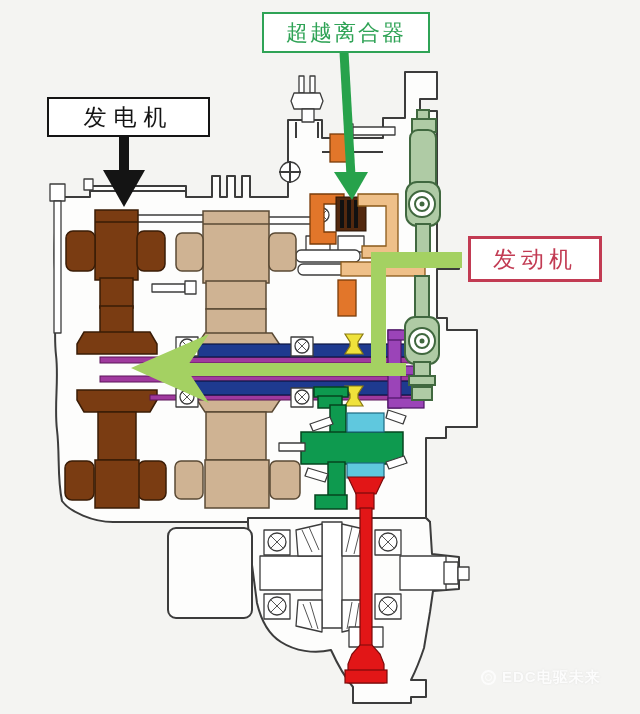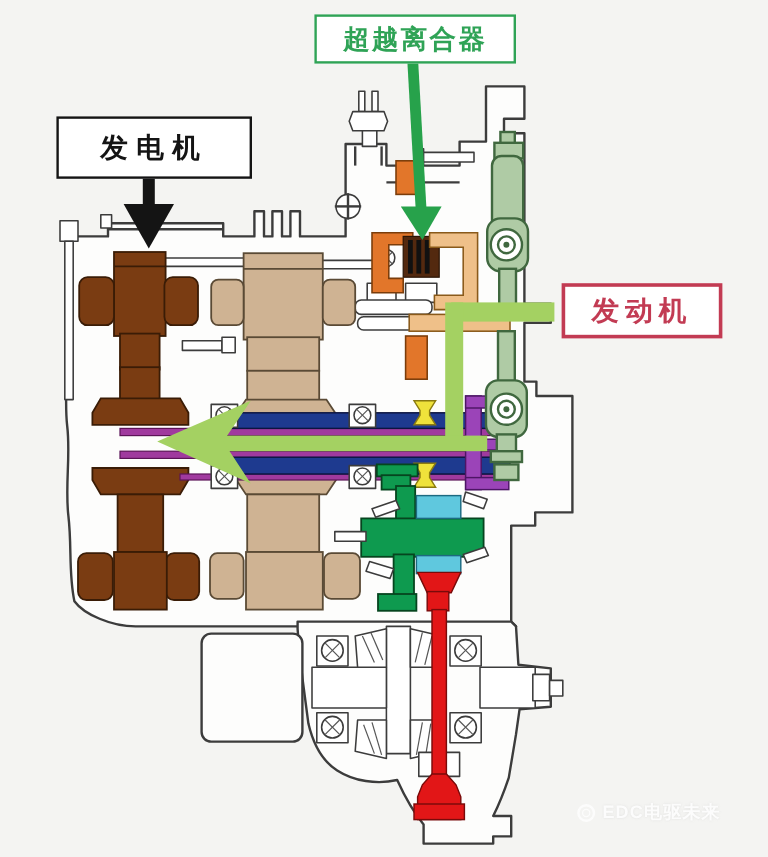"超越离合器" .callout { font-weight: bold -> normal }
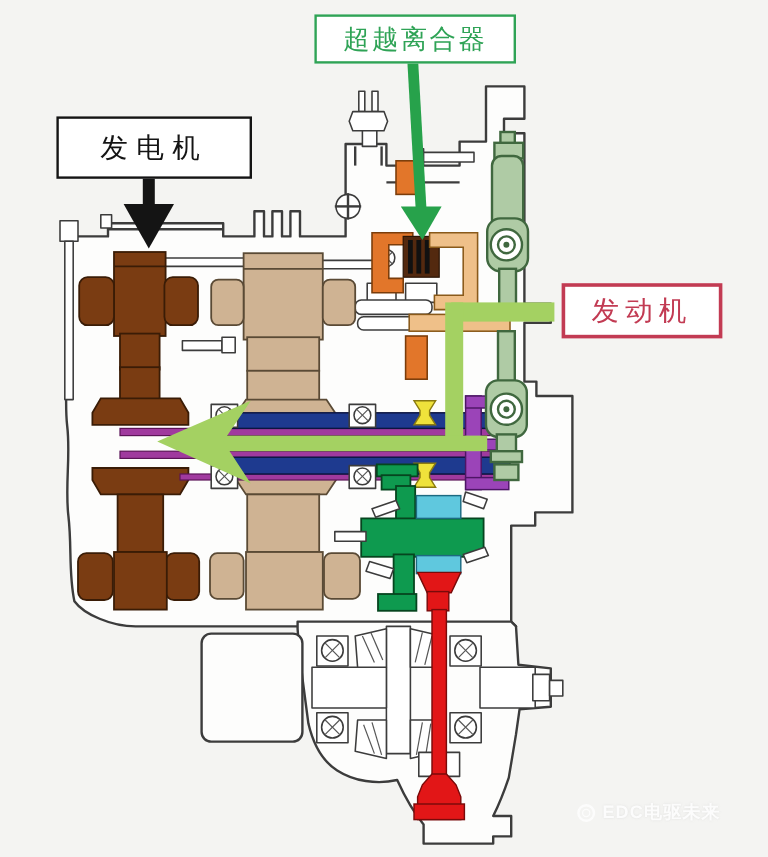"发电机" .callout.black { height: 52px -> 40px }
